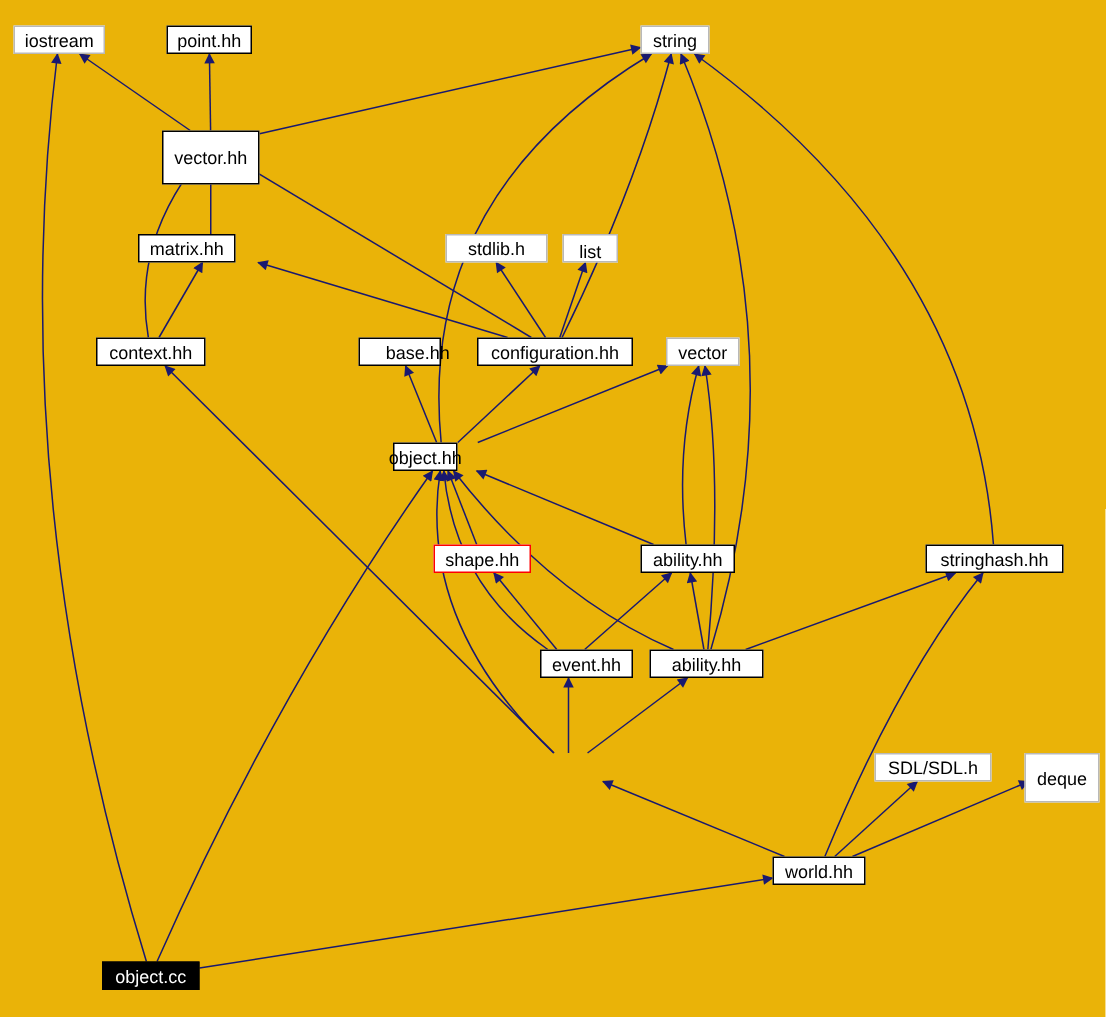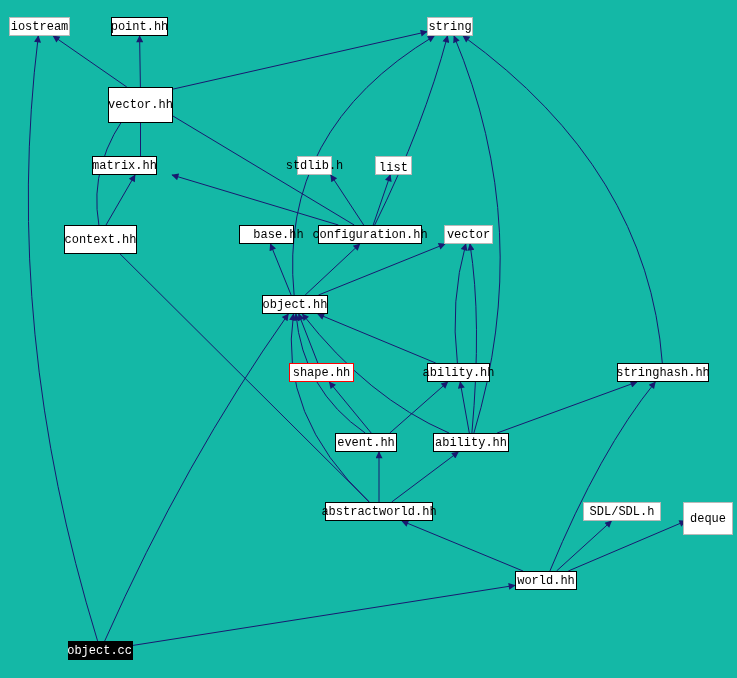"iostream" #graph { background: #14b8a6 -> #eab308; font-family: Liberation Mono, monospace -> Liberation Sans, sans-serif }
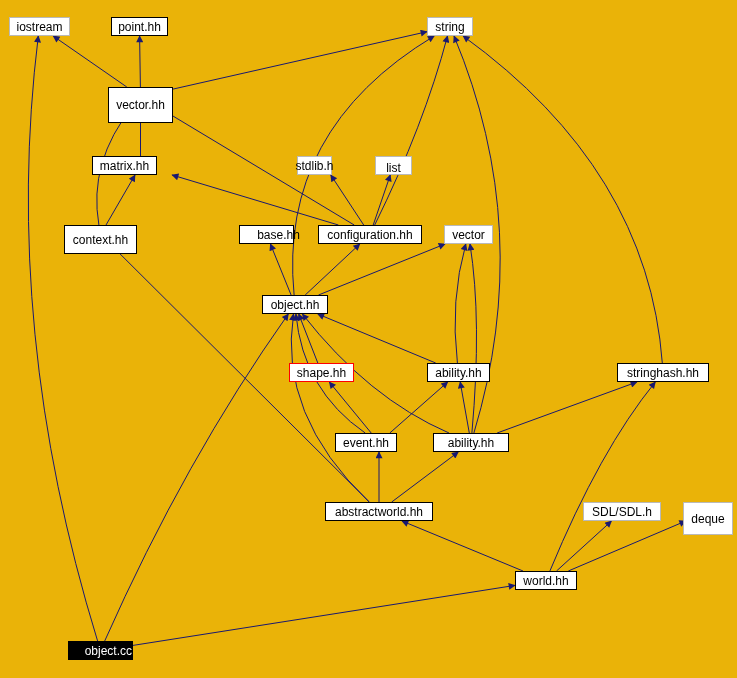"stdlib.h" div.node { width: 35px -> 68px }
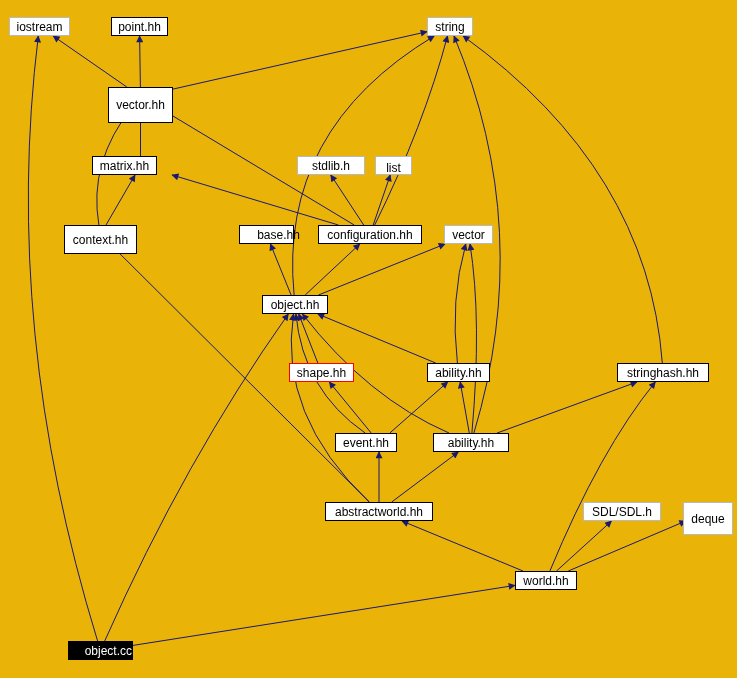"context.hh" div.node { height: 29px -> 19px }
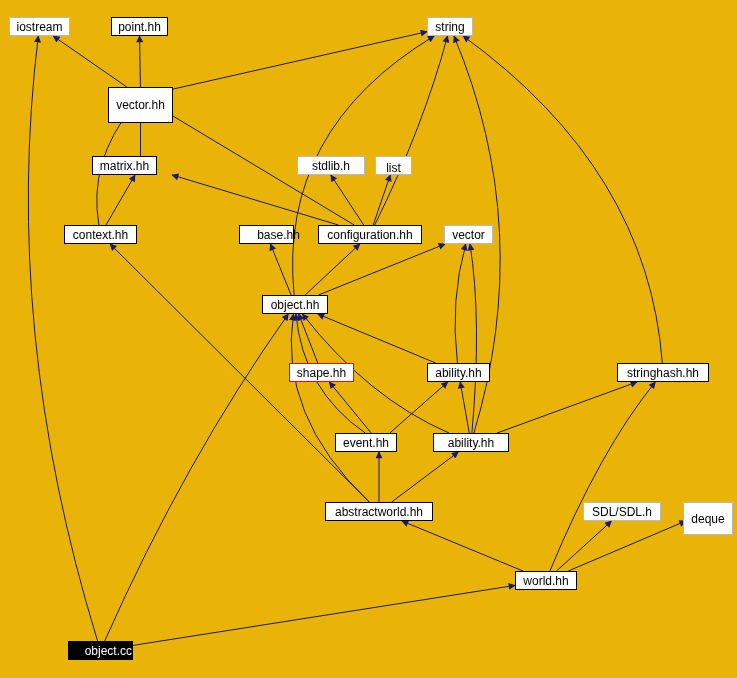"object.hh" div.node { width: 66px -> 43px }
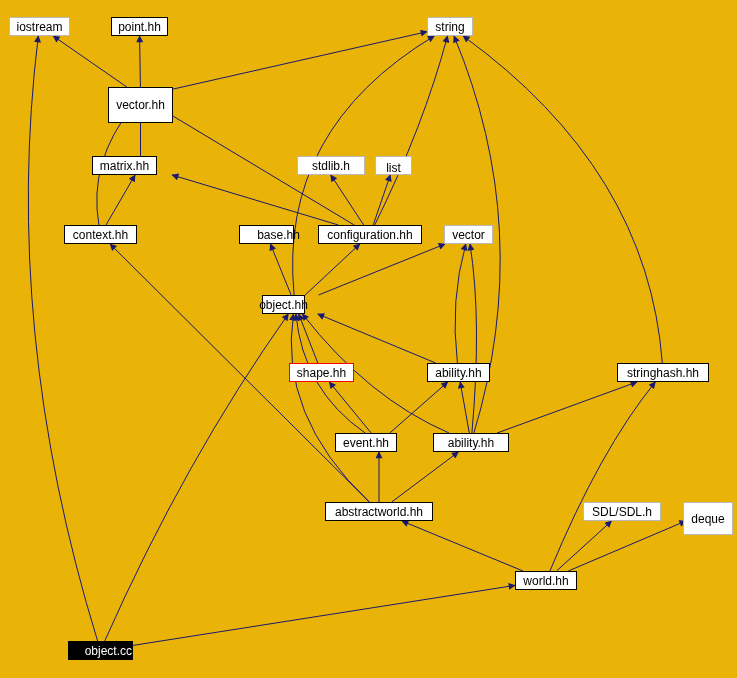"event.hh" div.node { left: 335px -> 360px }
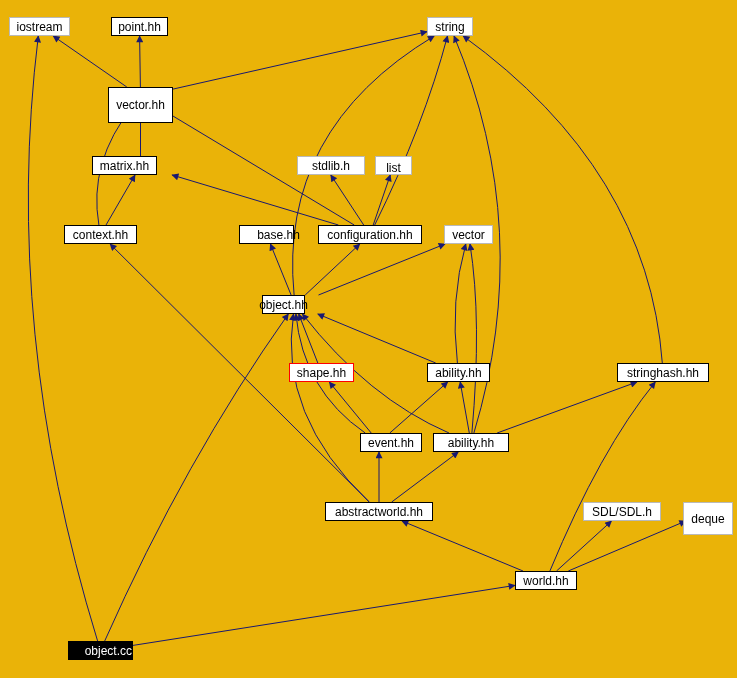"abstractworld.hh" div.node { html: <div> <span>abstractworld.hh</span> </div> -> none }
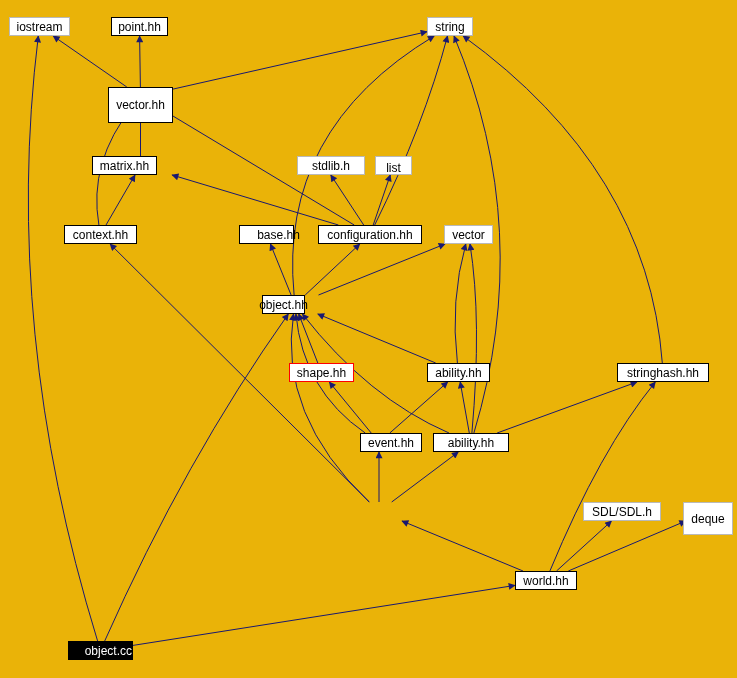"object.cc" div.node { justify-content: flex-end -> none }
